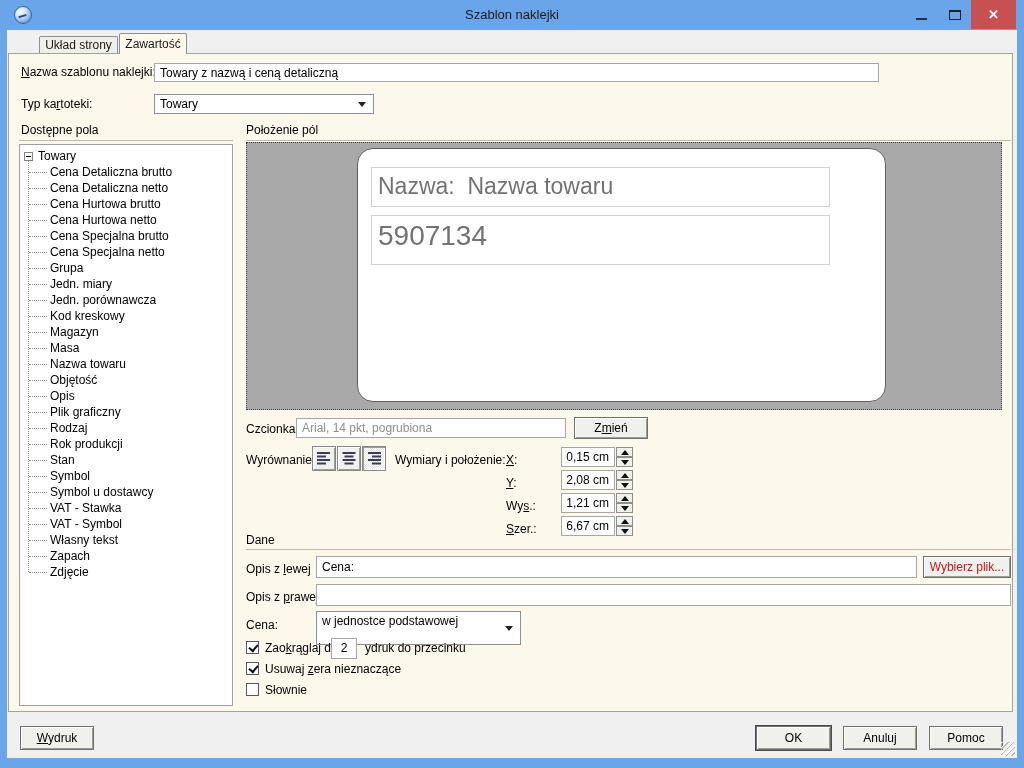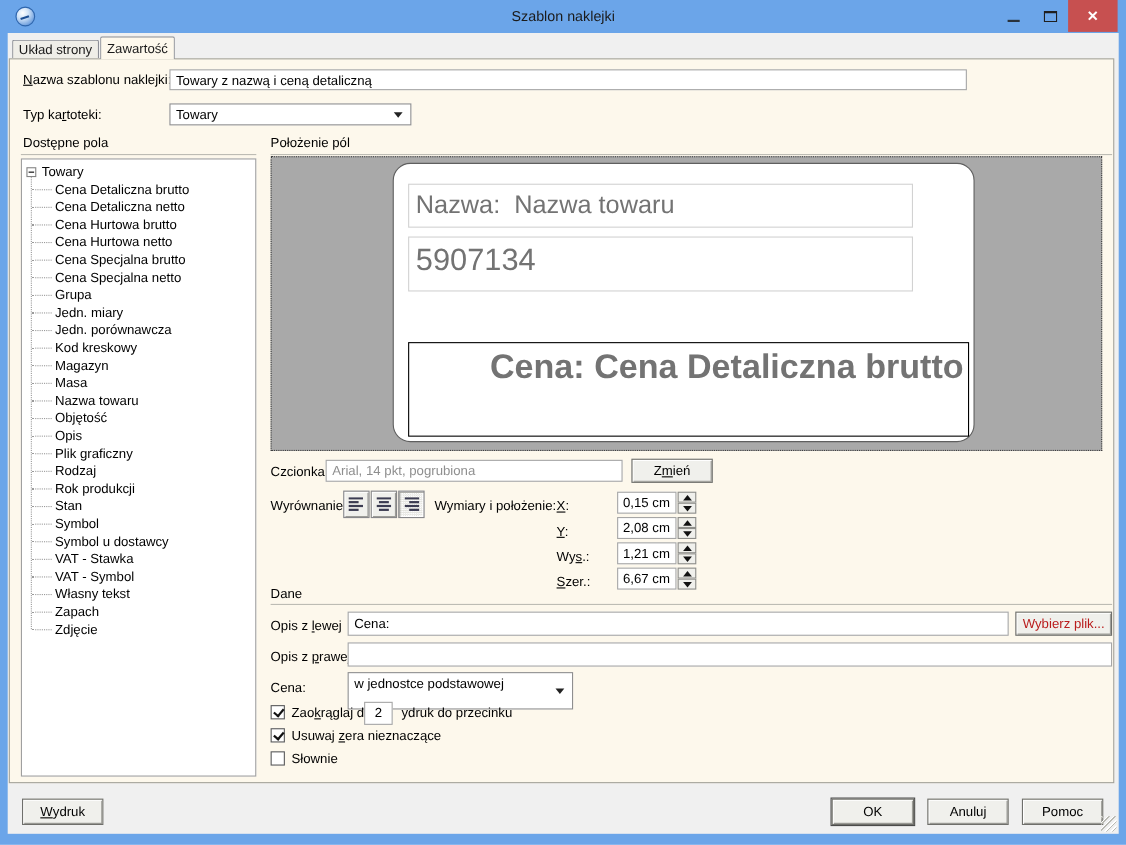"Układ strony" .tab { margin-left: none -> 28px }
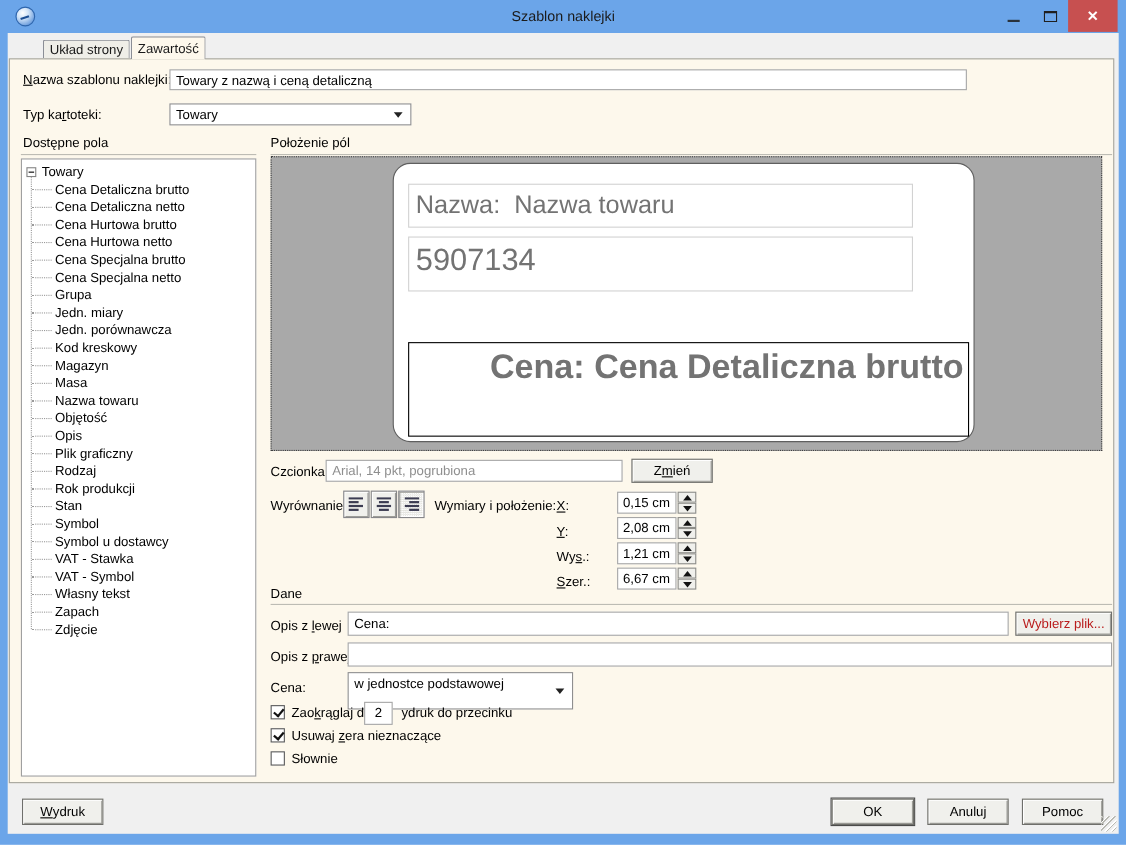"Cena: Cena Detaliczna brutto" div.pv-field { html: <div>Cena: Cena Detaliczna brutto</div> -> none }
